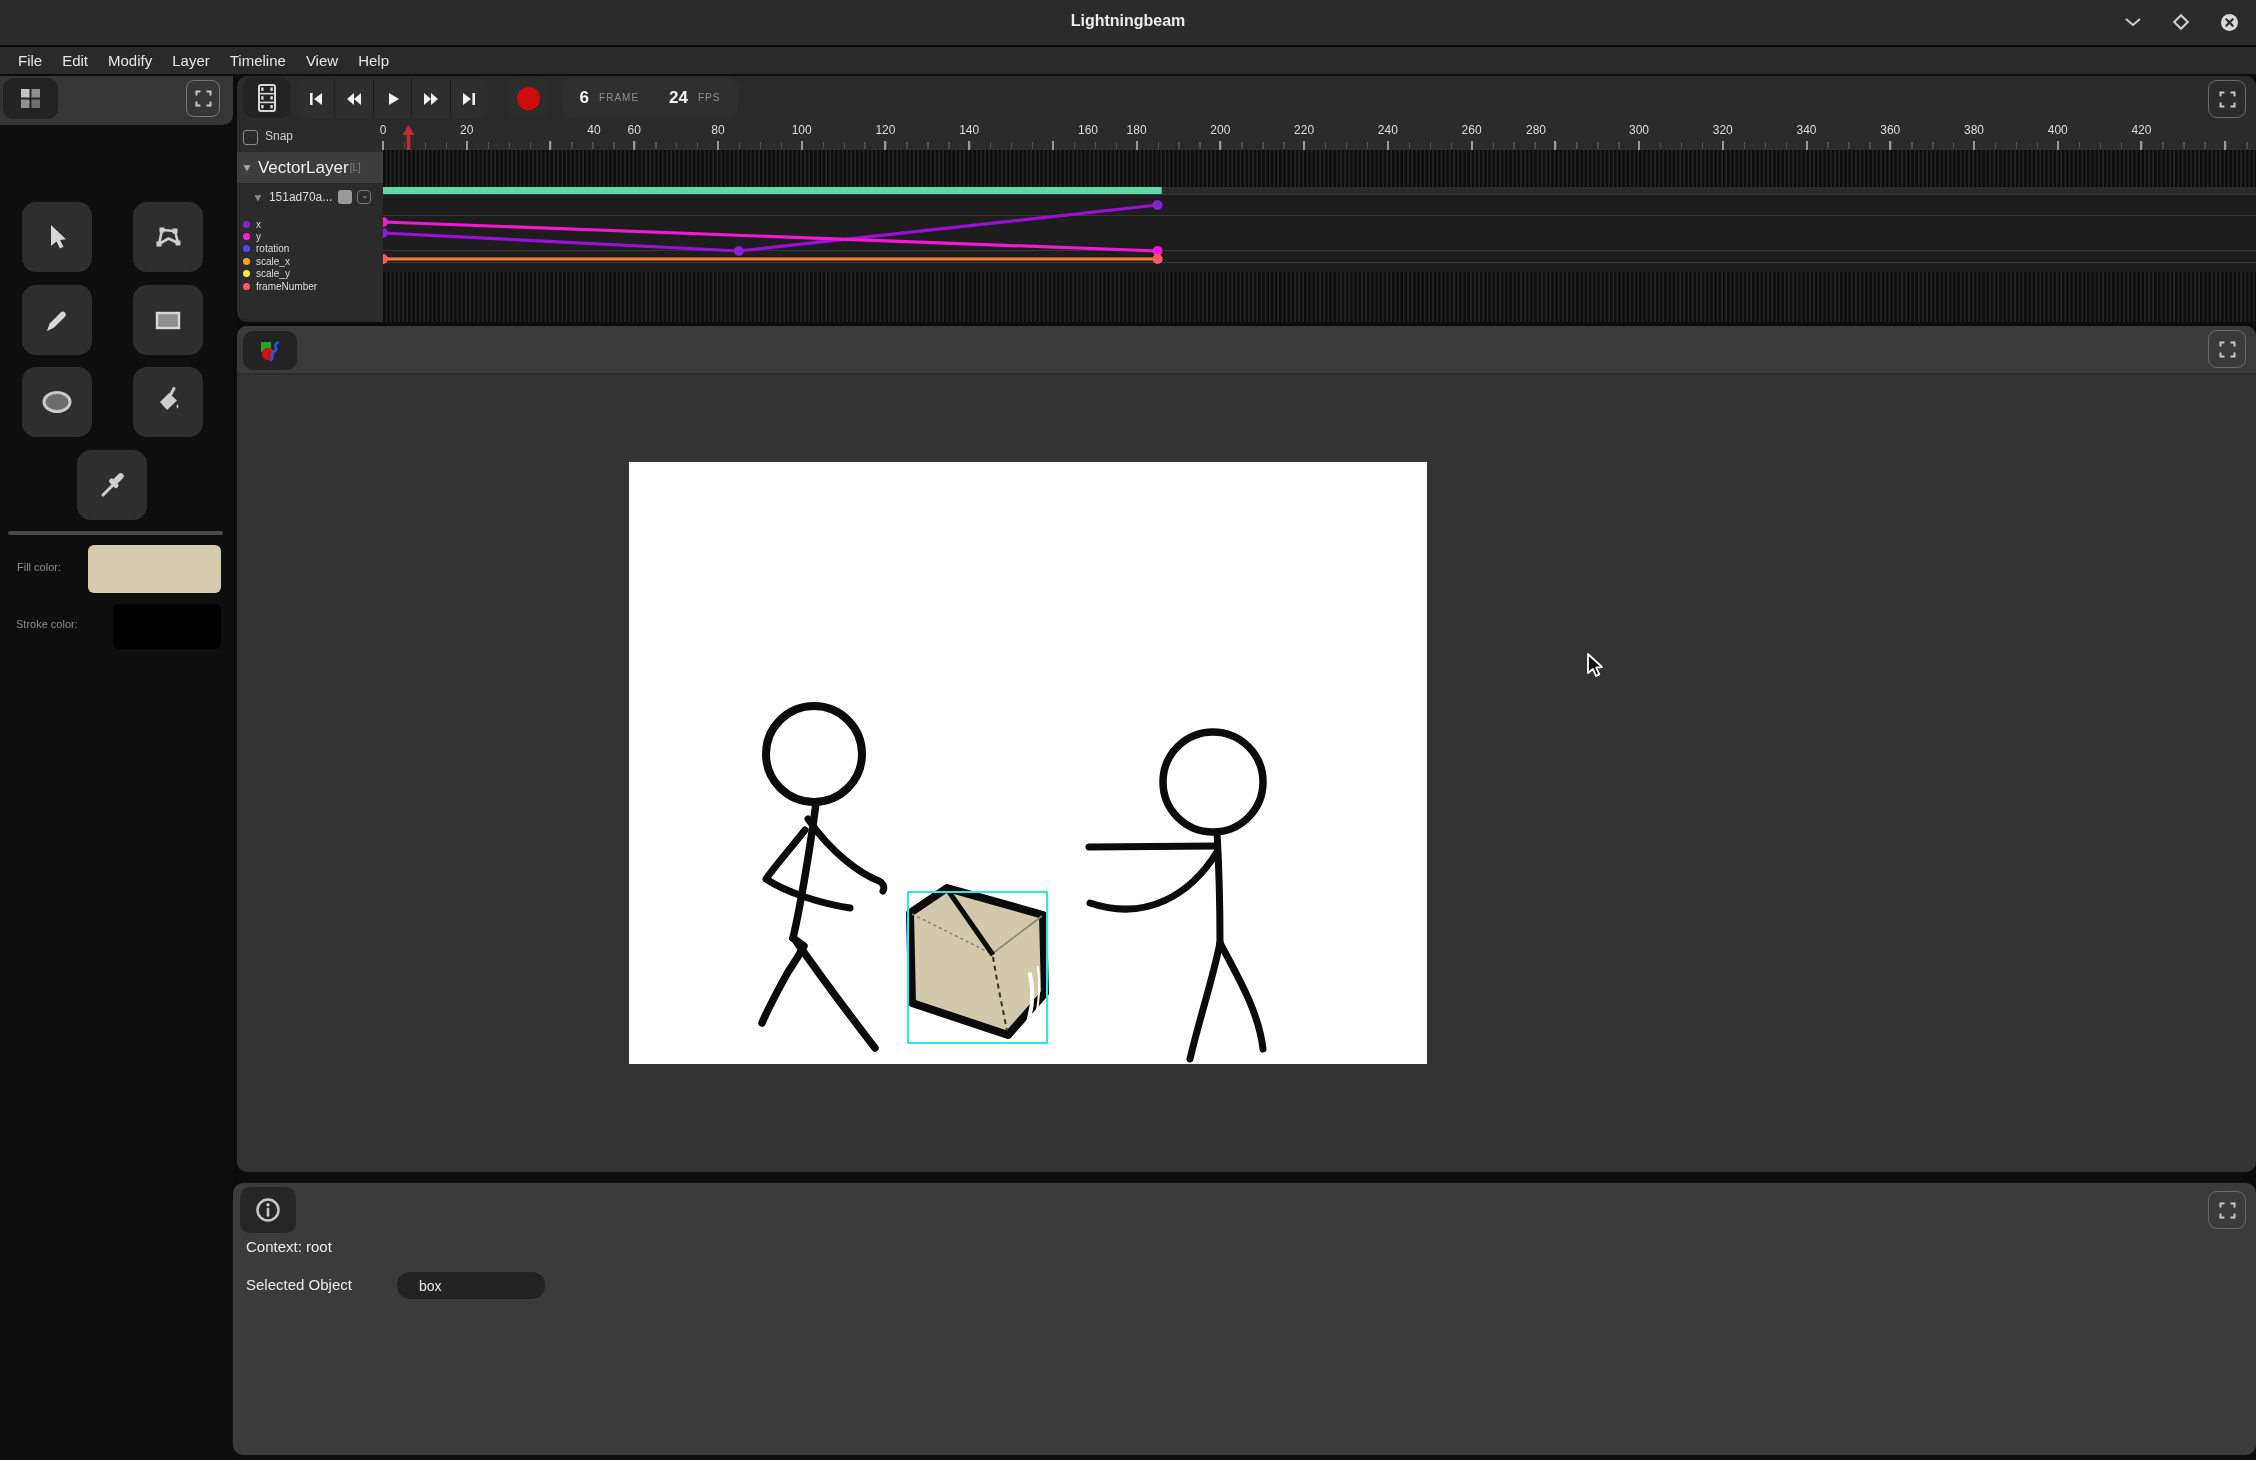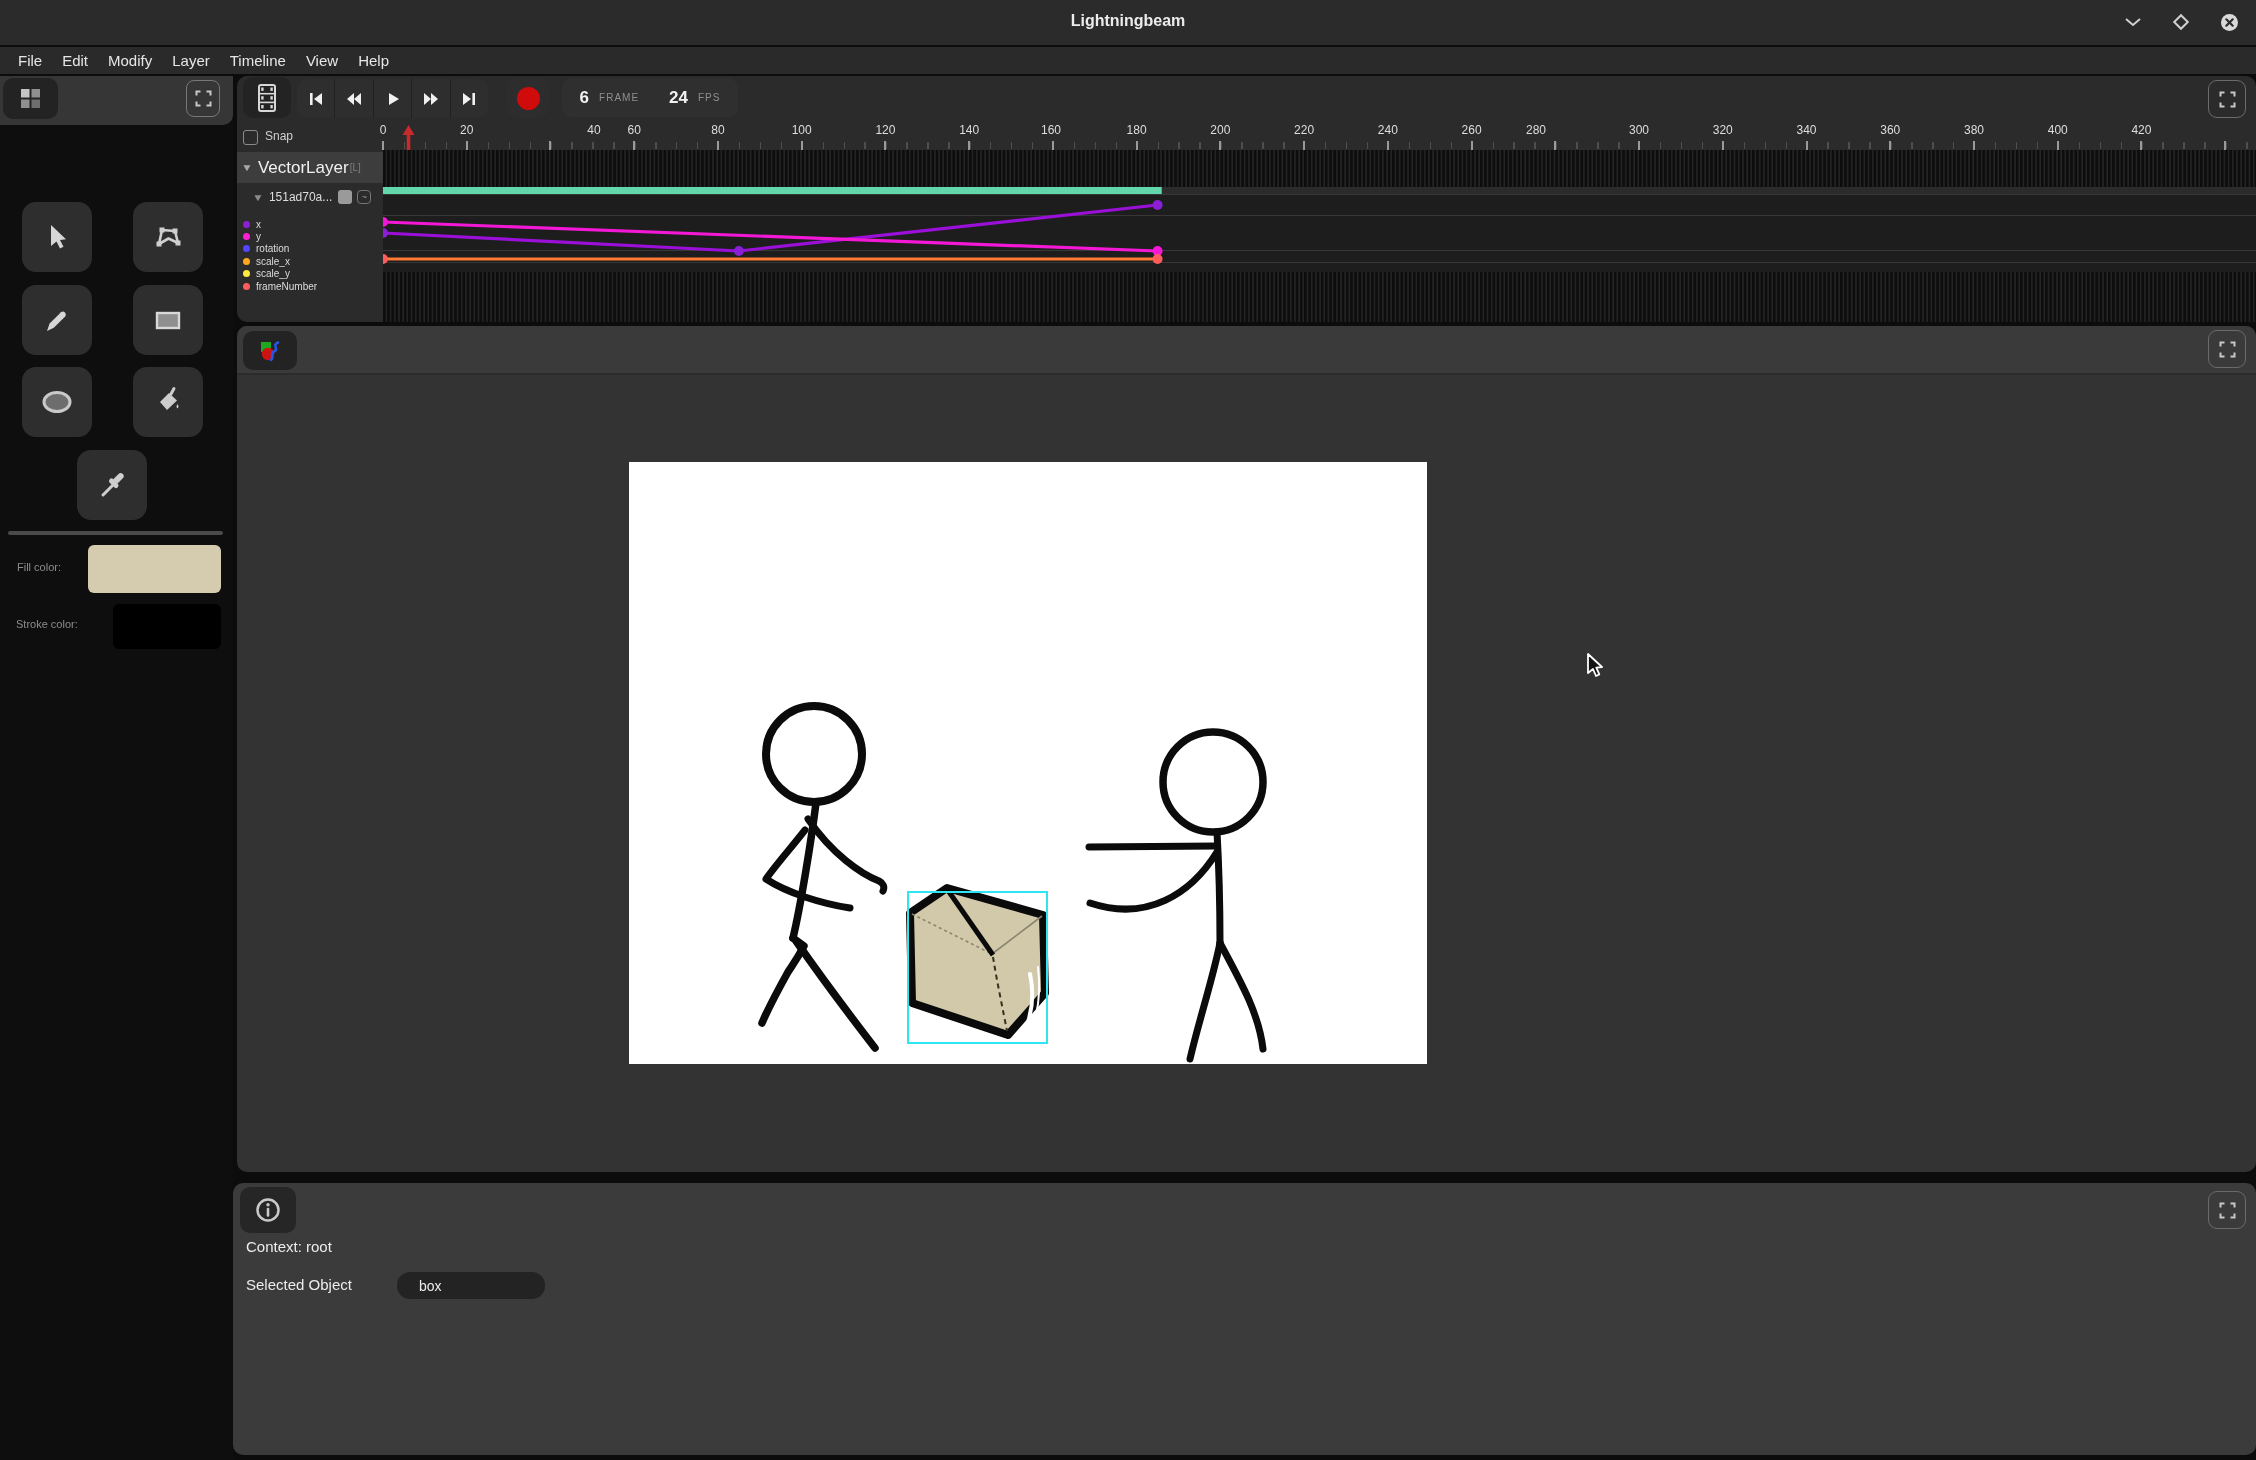"160" span.ruler-num { left: 668px -> 705px }
